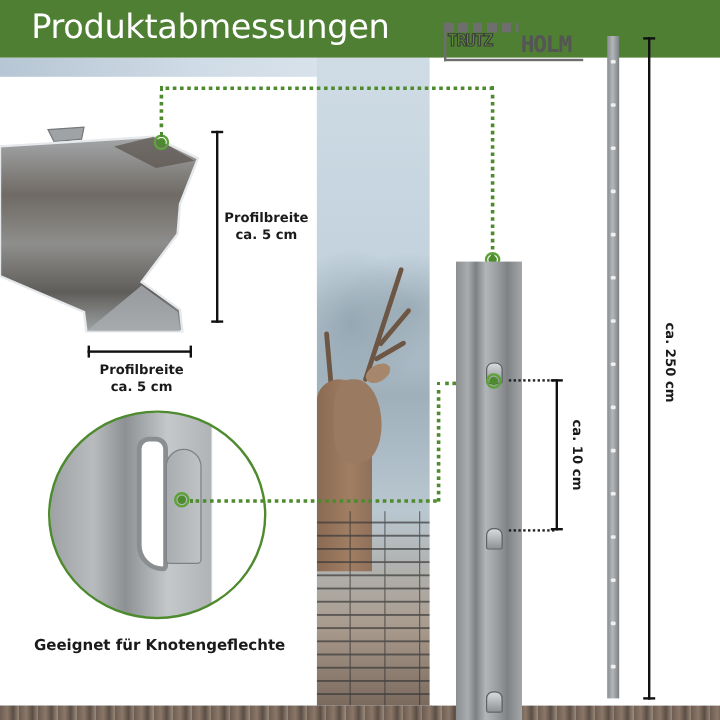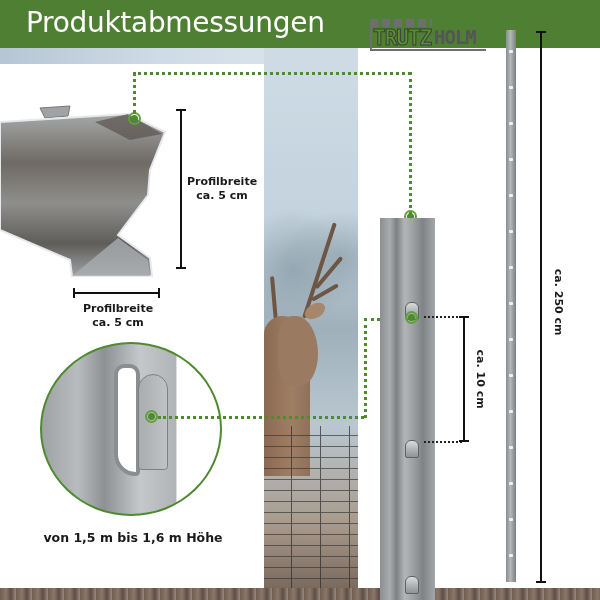"TRUTZ" .logo-trutz { font-size: 21px -> 14px }
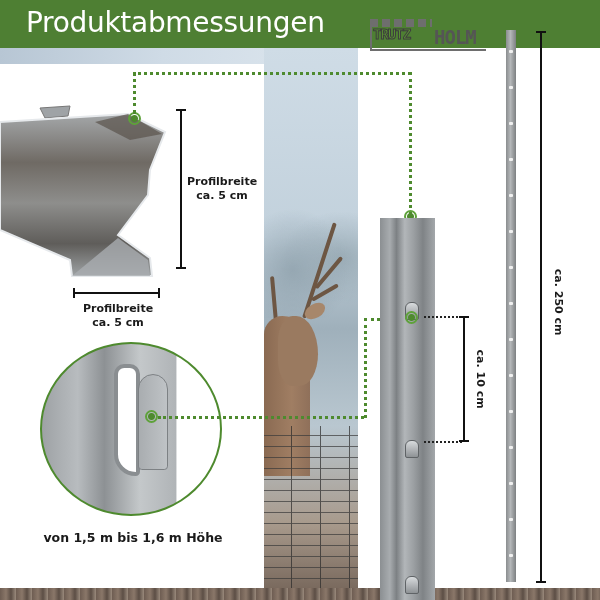"Geeignet für Knotengeflechte" div { html: none -> <div>Geeignet für Knotengeflechte</div> }
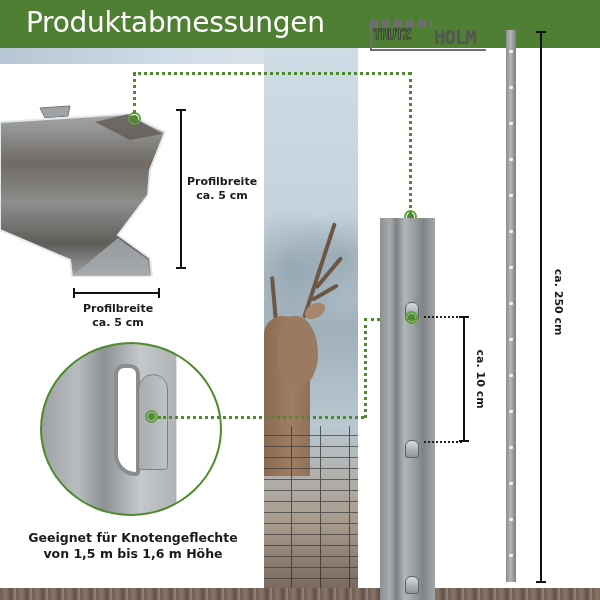"von 1,5 m bis 1,6" div { html: <div>von 1,5 m bis 1,6 m Höhe</div> -> none }
